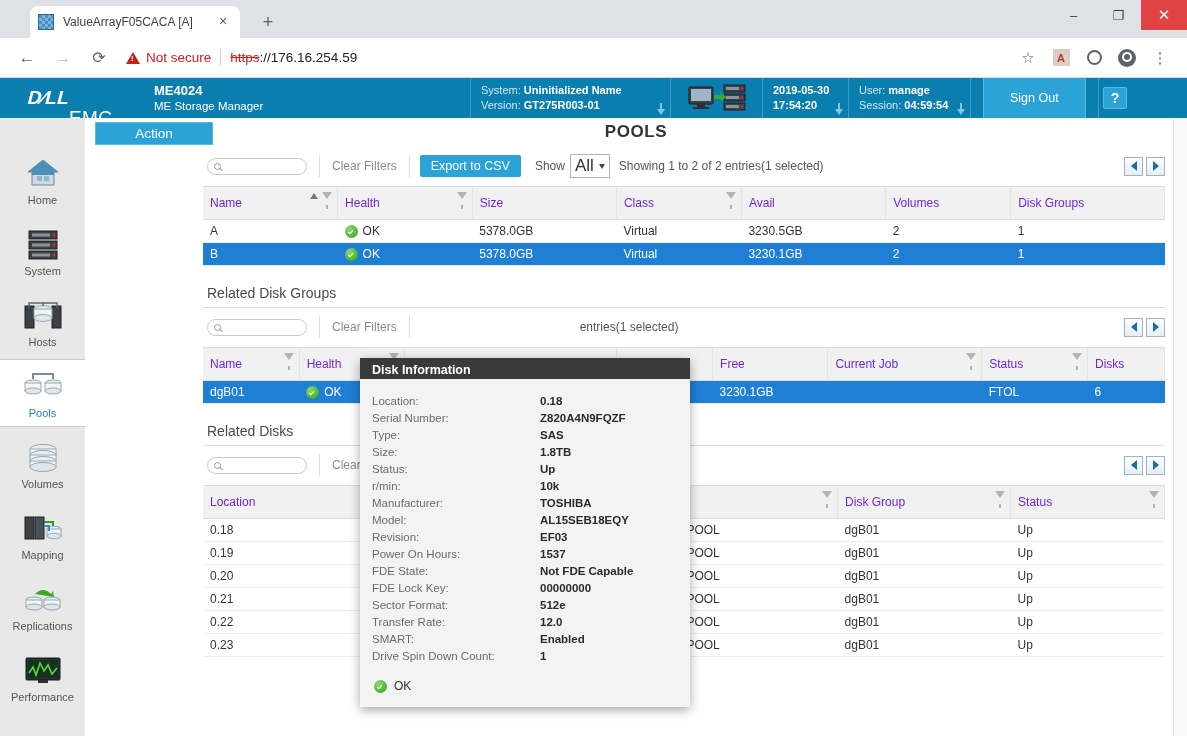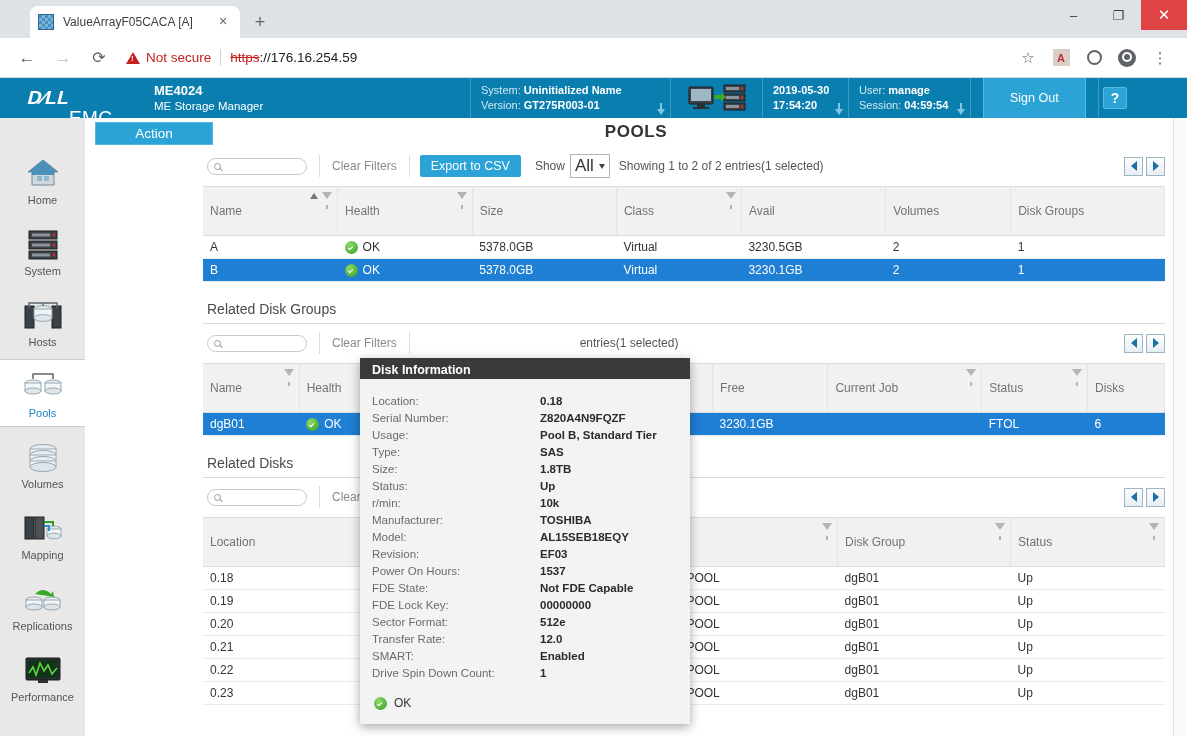"ValueArrayF05CACA [A]" .browser-top { gap: none -> 8px }
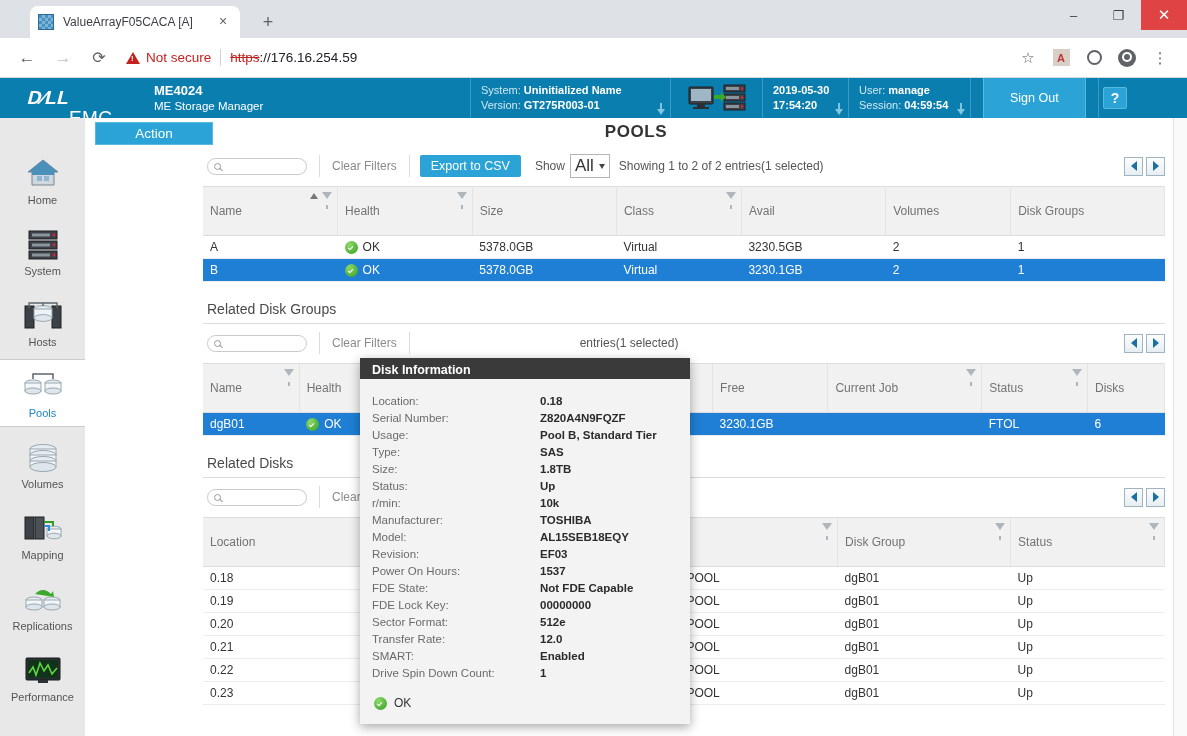"Name" table.grid th { color: #737373 -> #6d28d9; padding: 17px 7px -> 9px 7px }
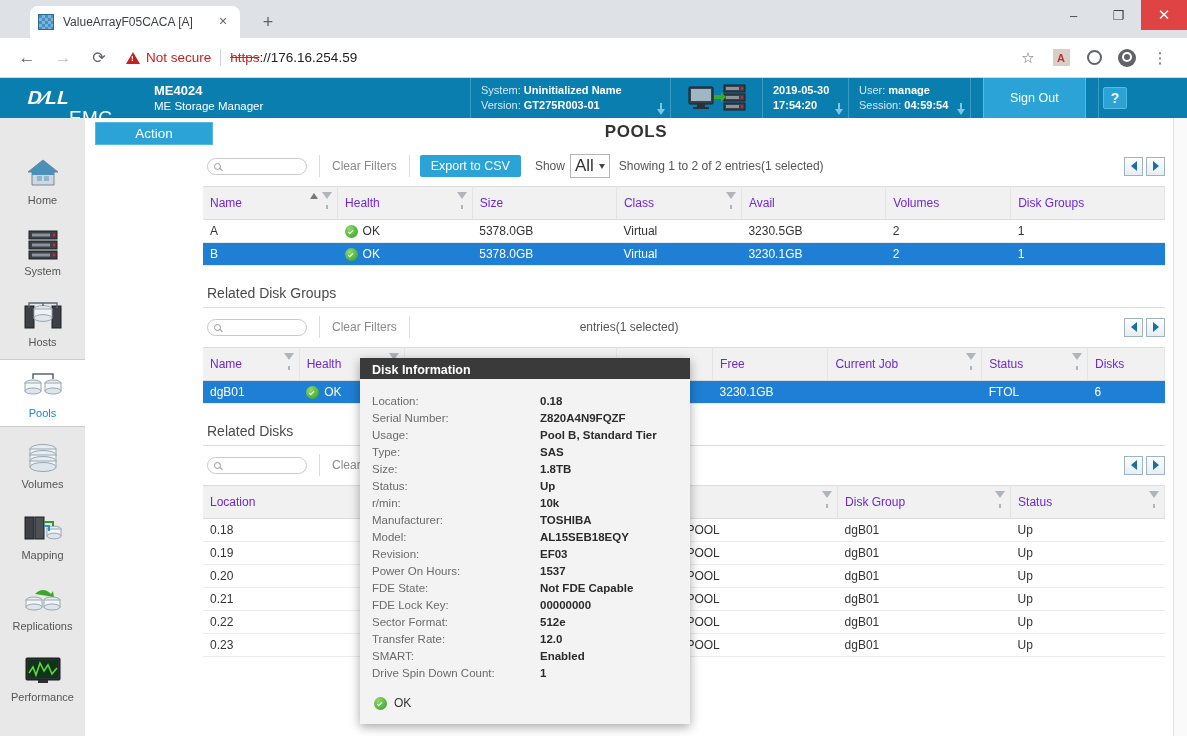"Usage:" div.dlg-row { html: <div> <span>Usage:</span> <span>Pool B, Standard Tier</span> </div> -> none }
